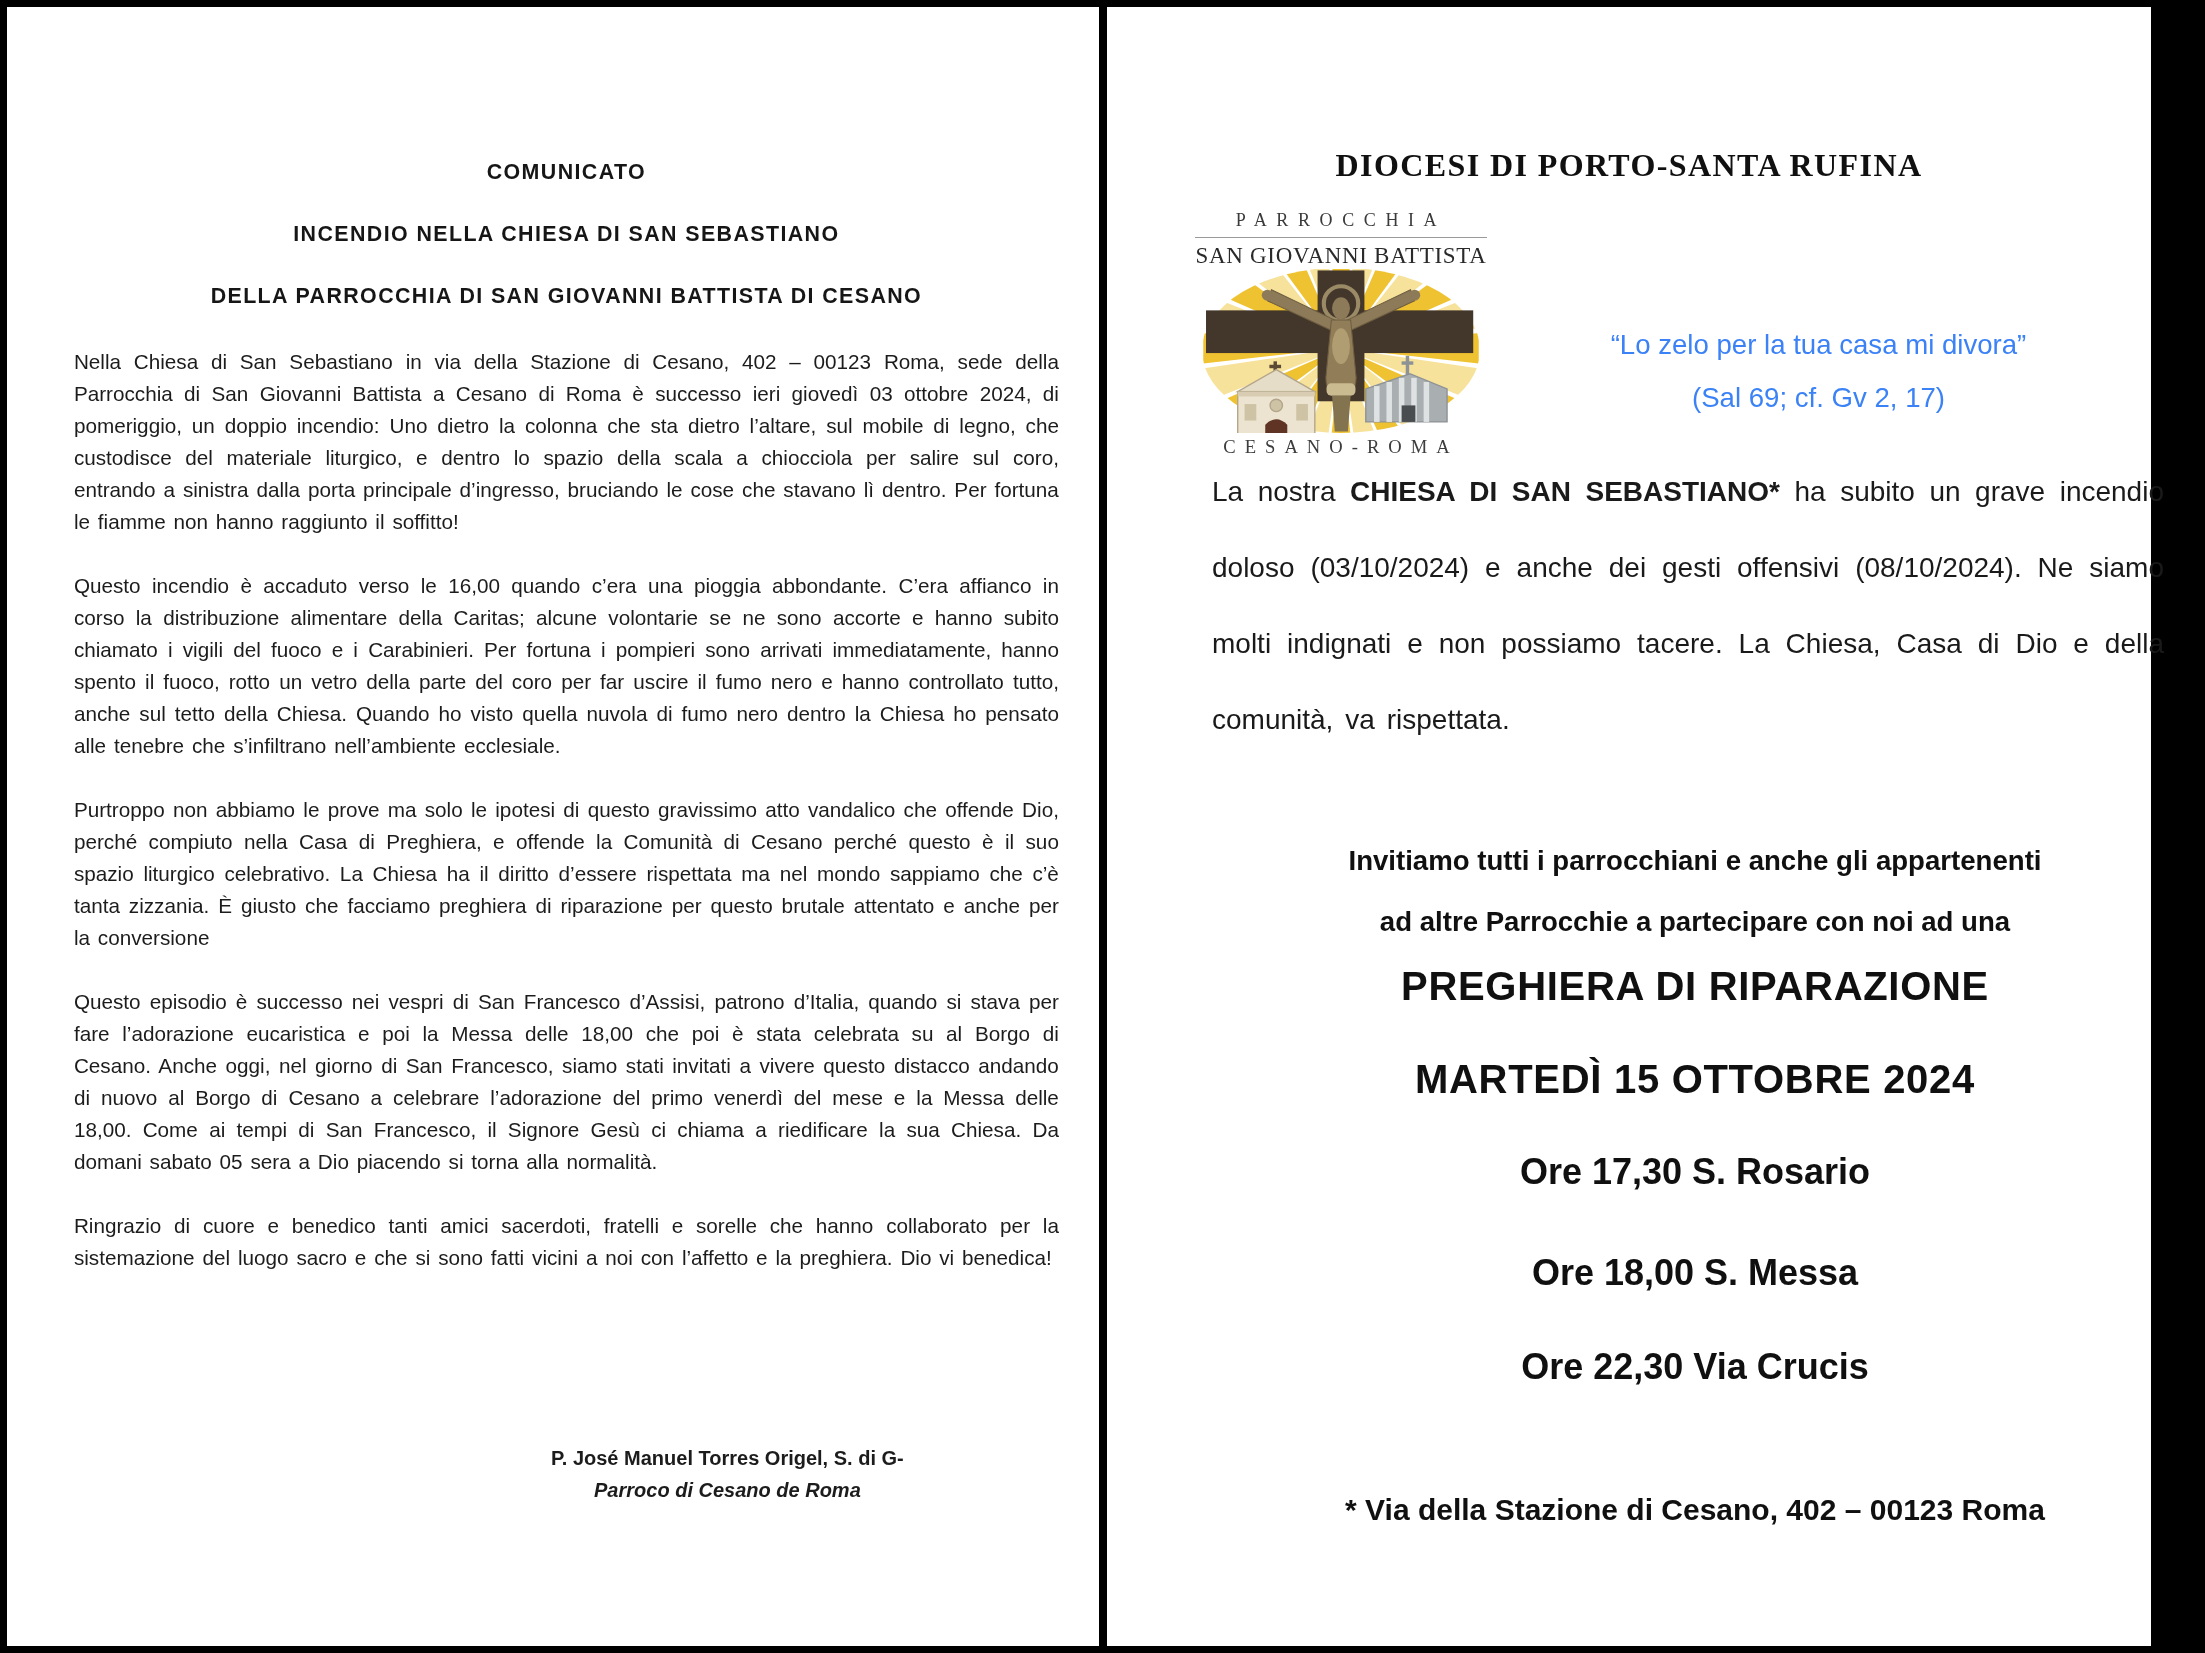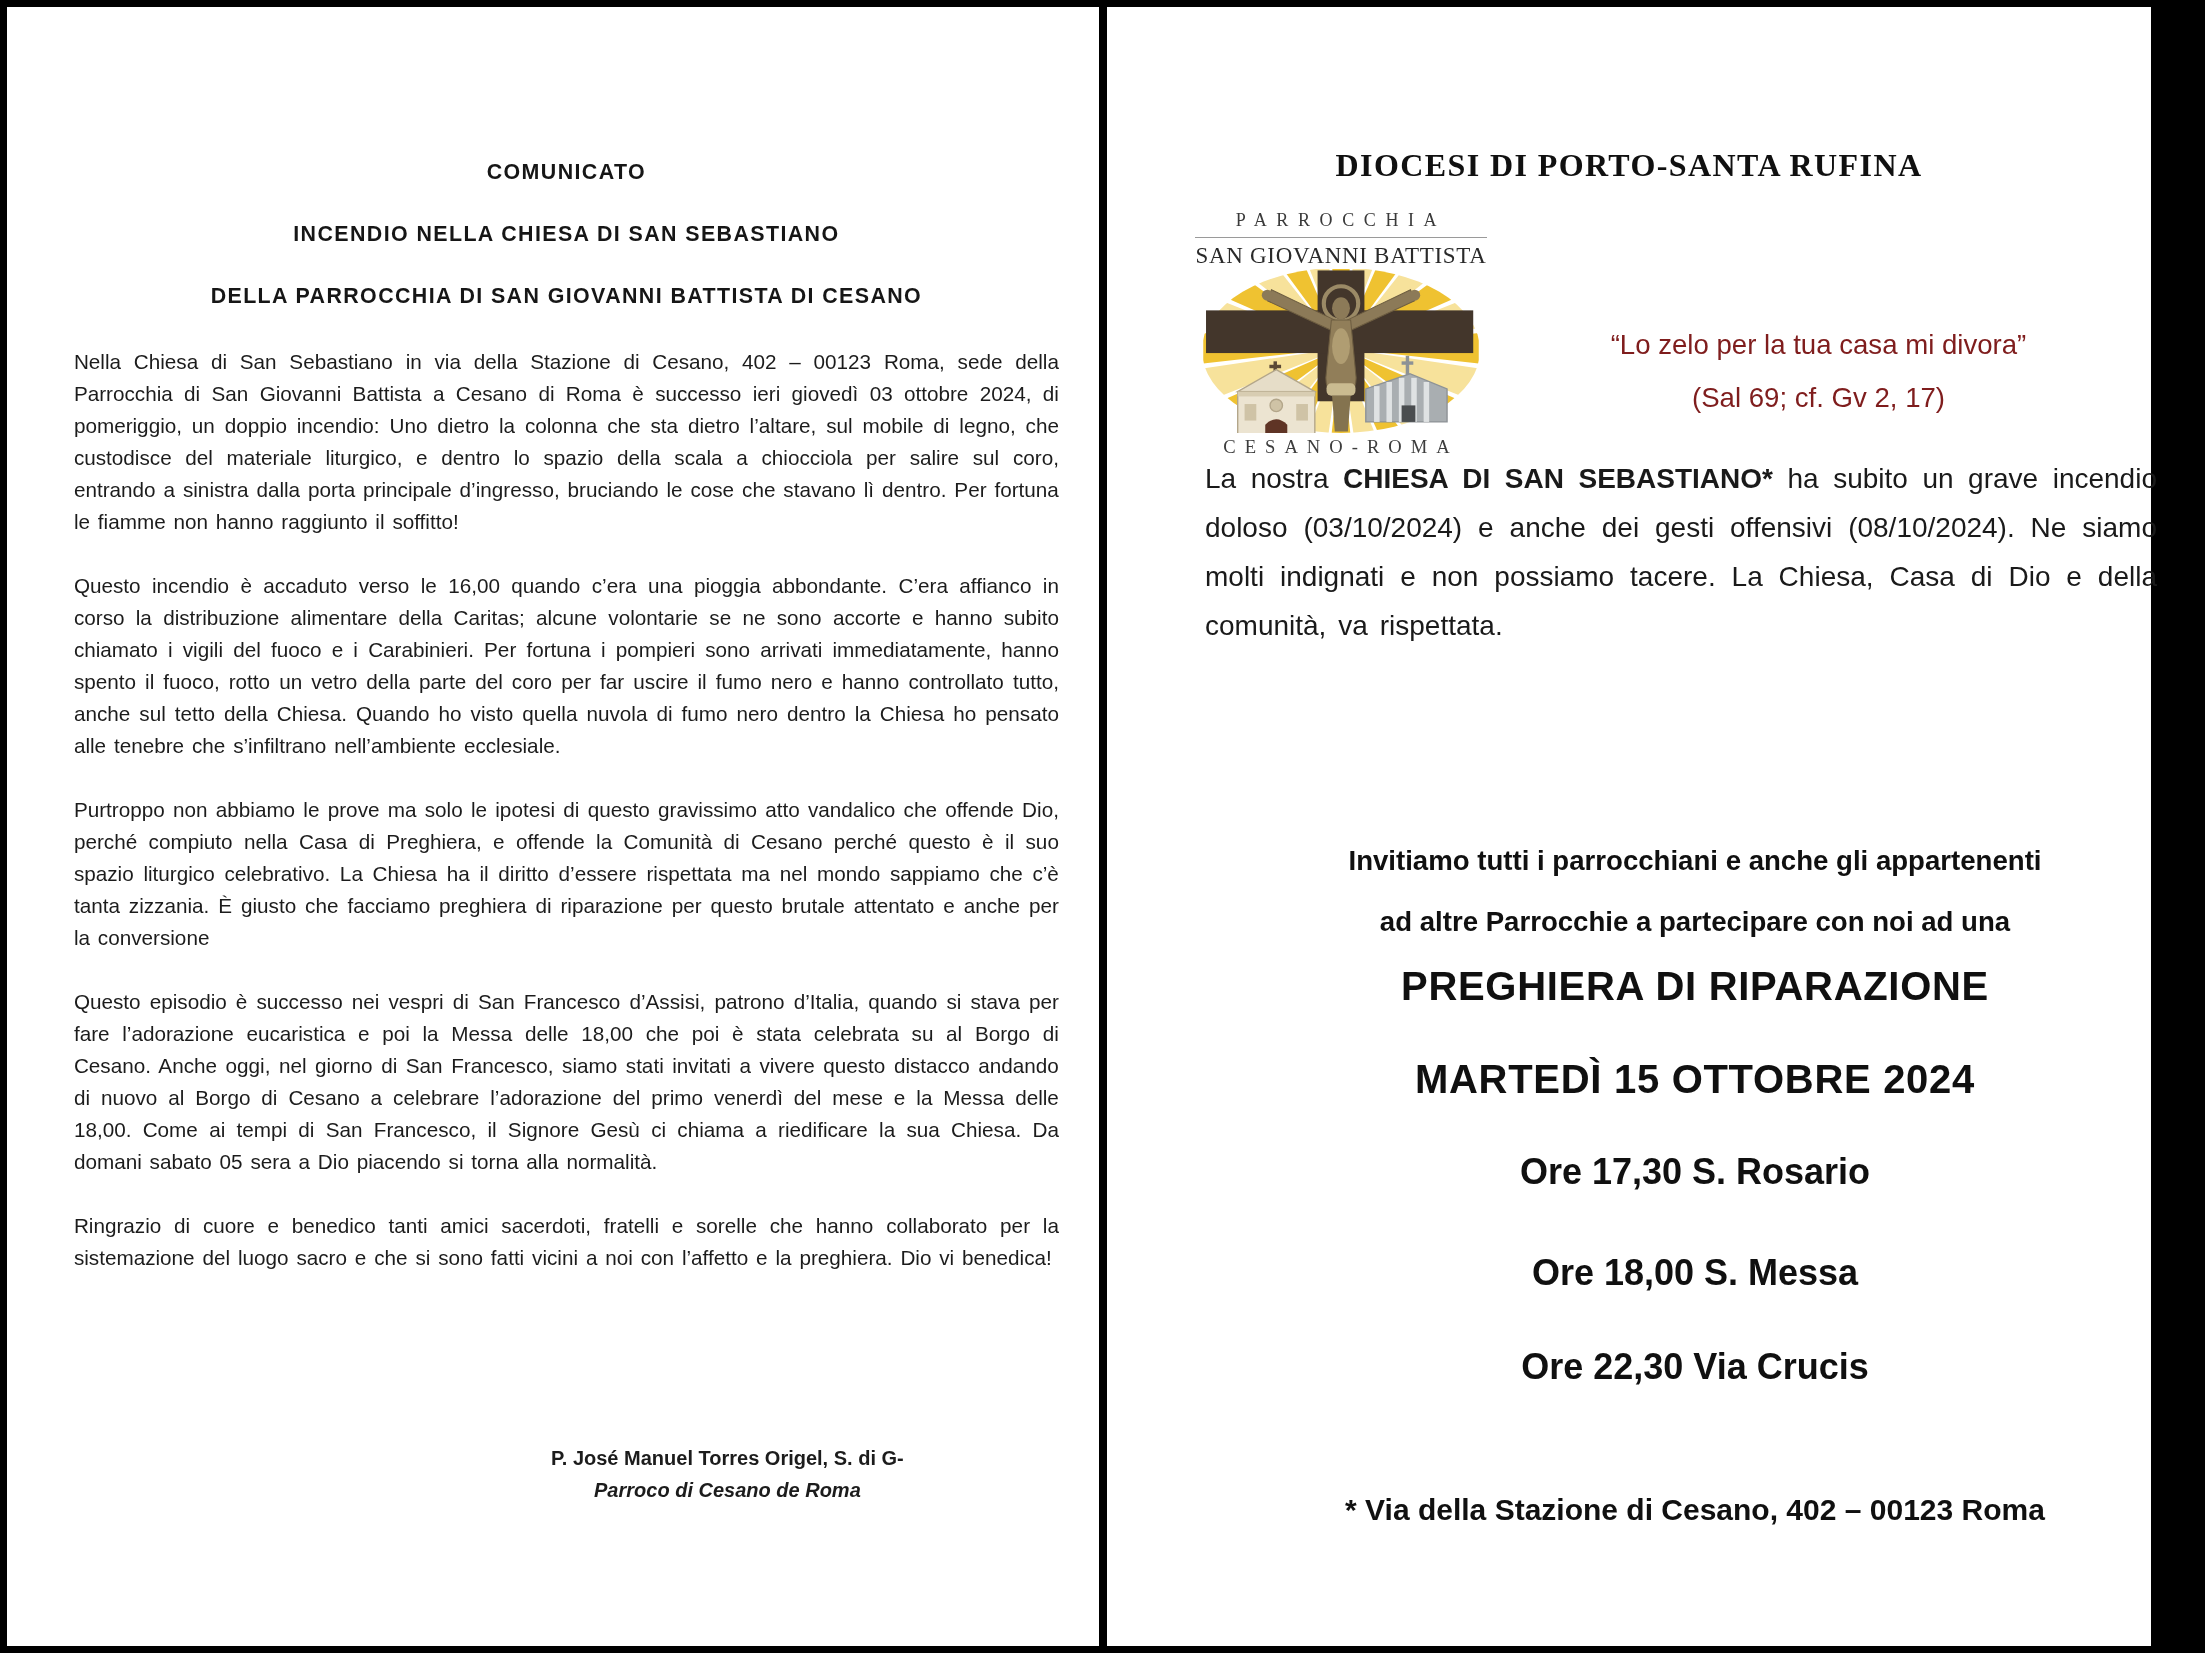"“Lo zelo per la tua" .rp-quote { color: #7f1d1d -> #3b82f6 }
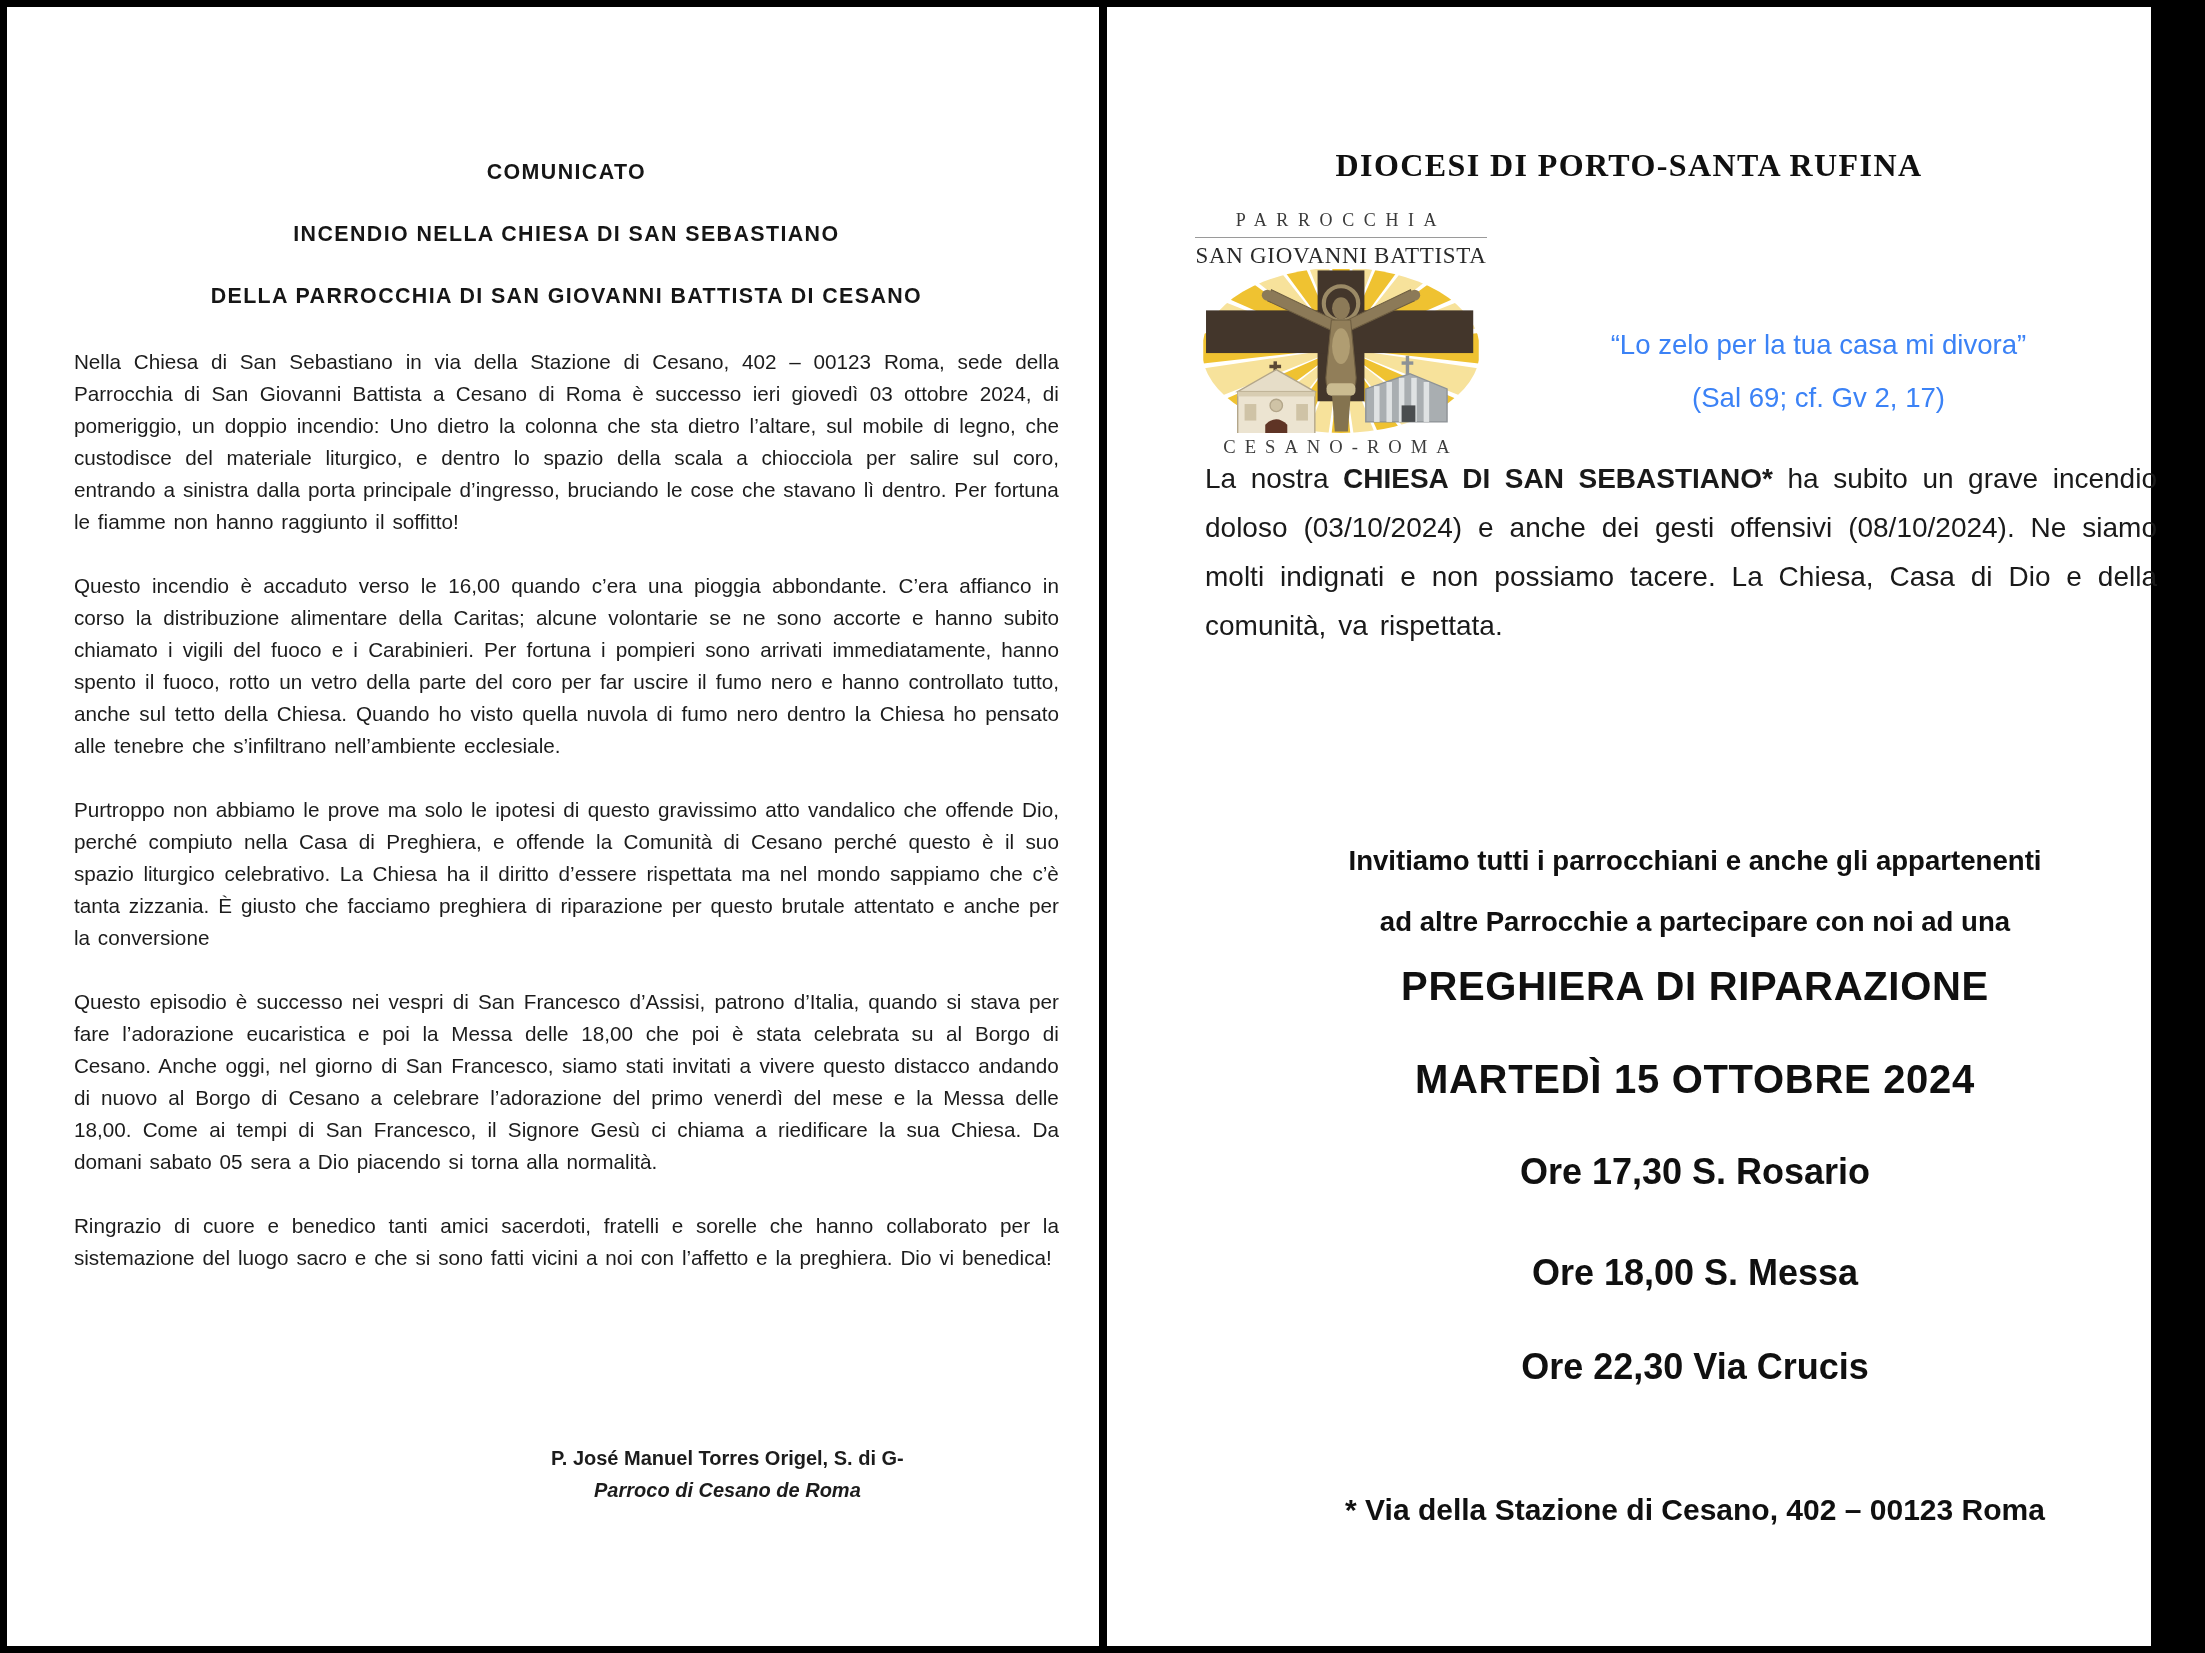"La nostra CHIESA DI SAN" .rp-para { left: 98px -> 105px; line-height: 49px -> 76px }
